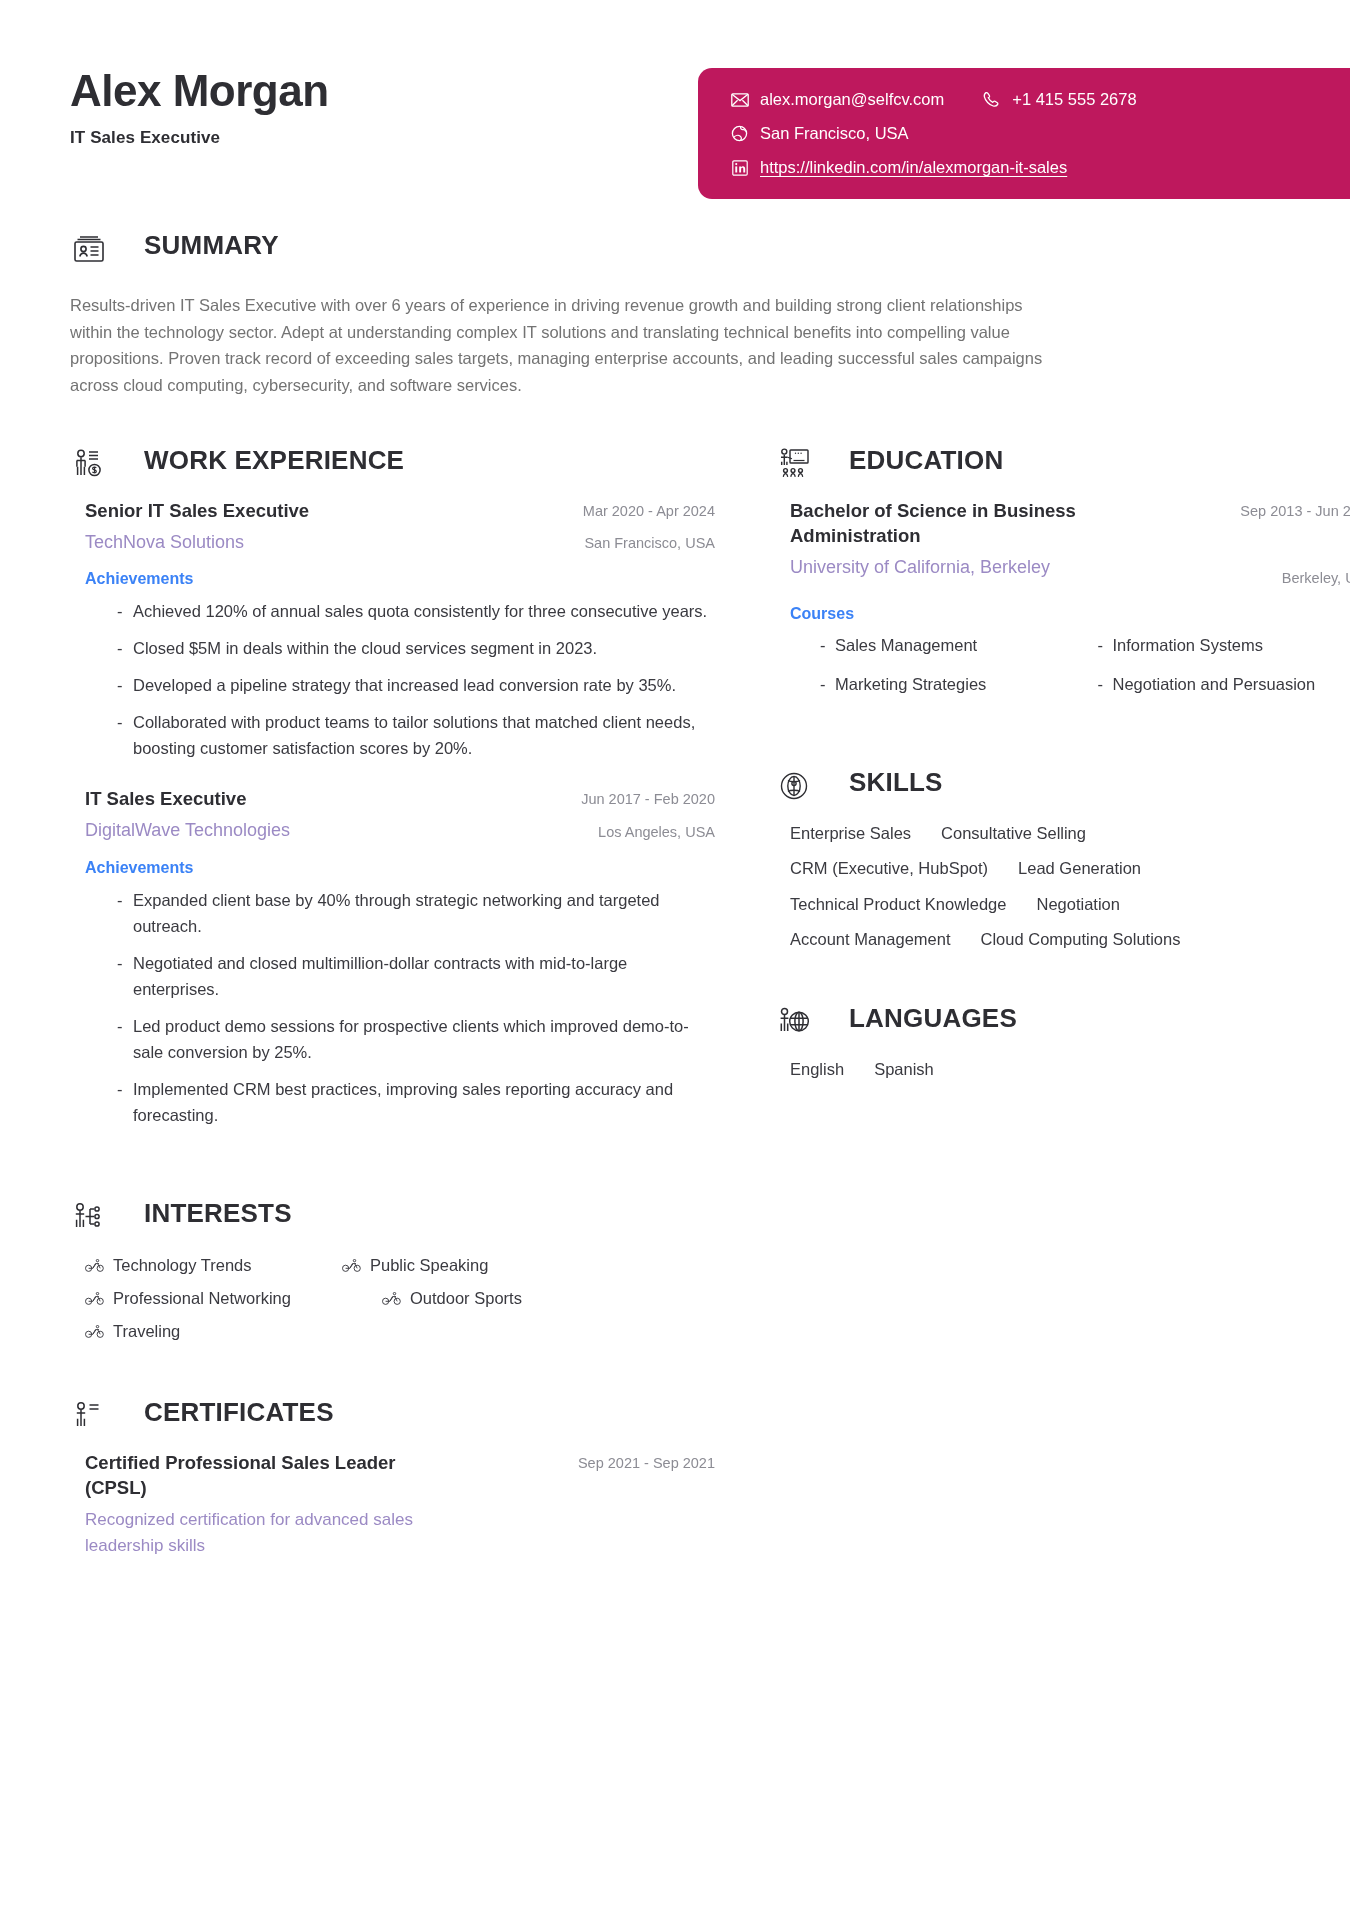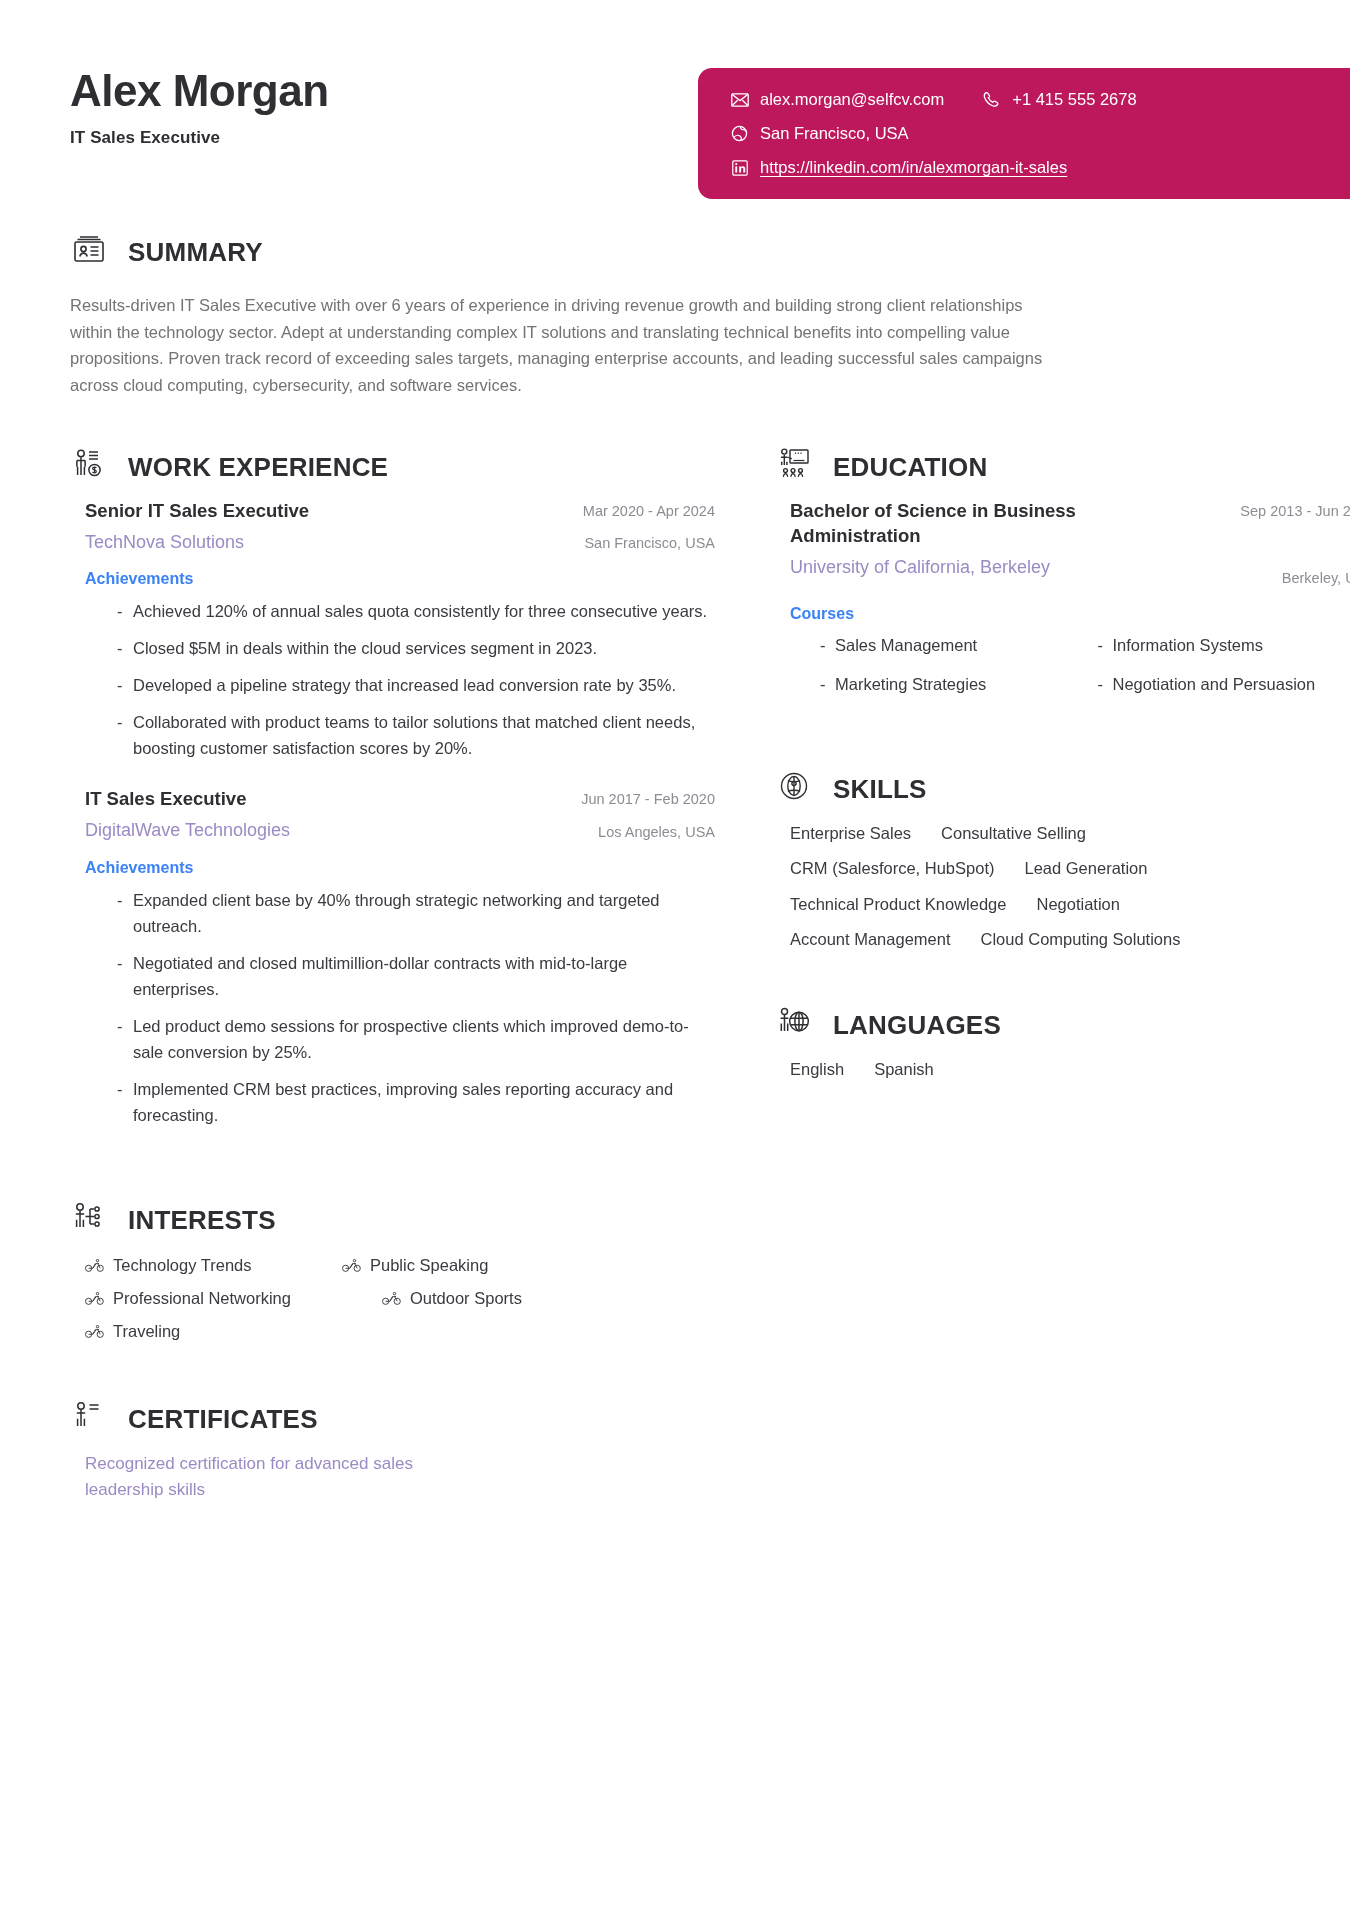"SUMMARY" .sec-head { align-items: flex-end -> flex-start; gap: 20px -> 36px }
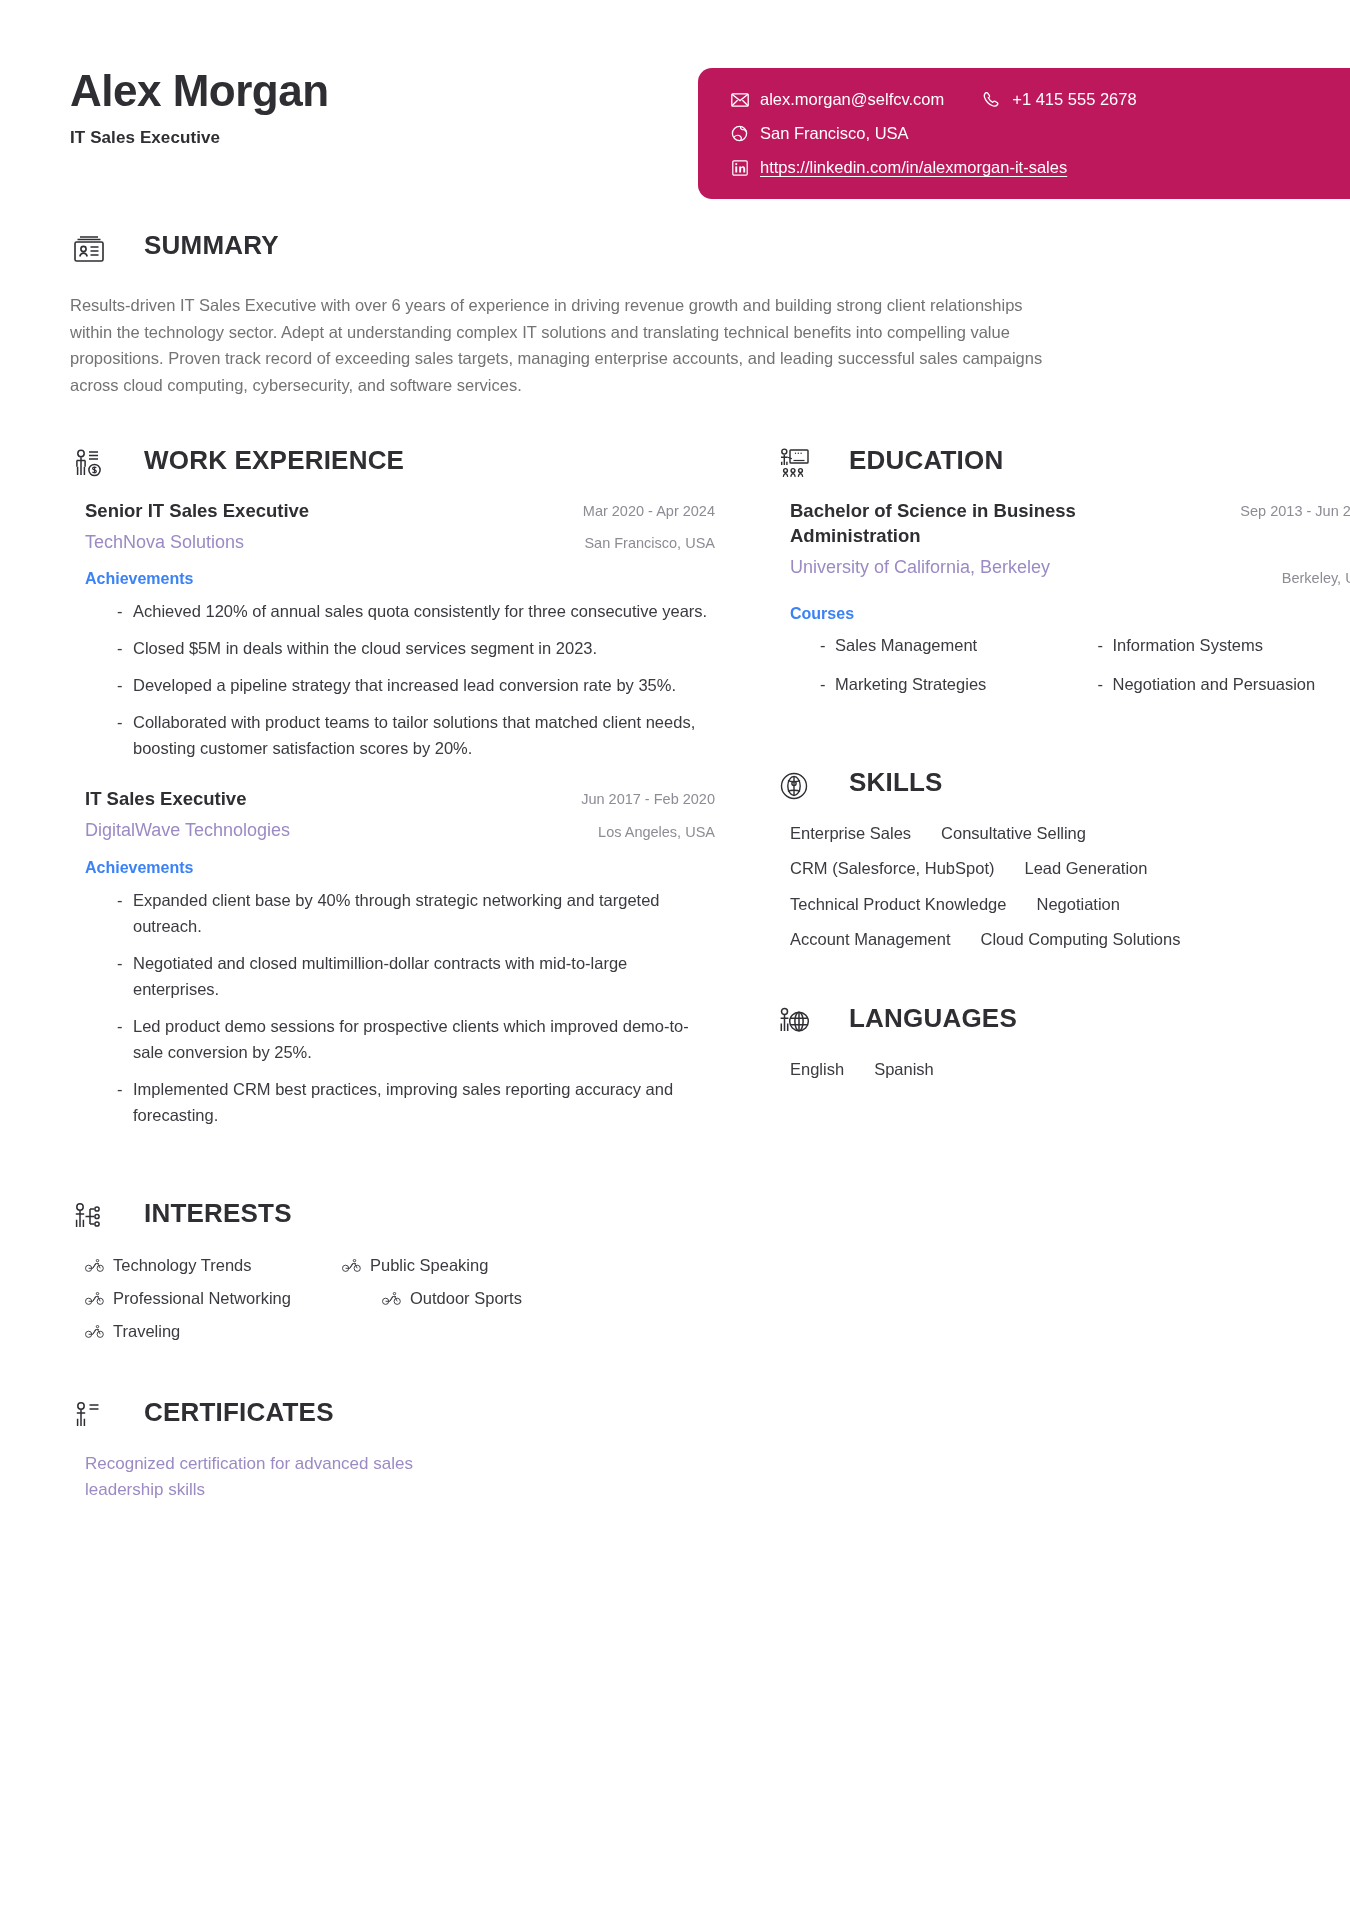"CRM (Salesforce, HubSpot)" span.chip { text: Salesforce -> Executive }
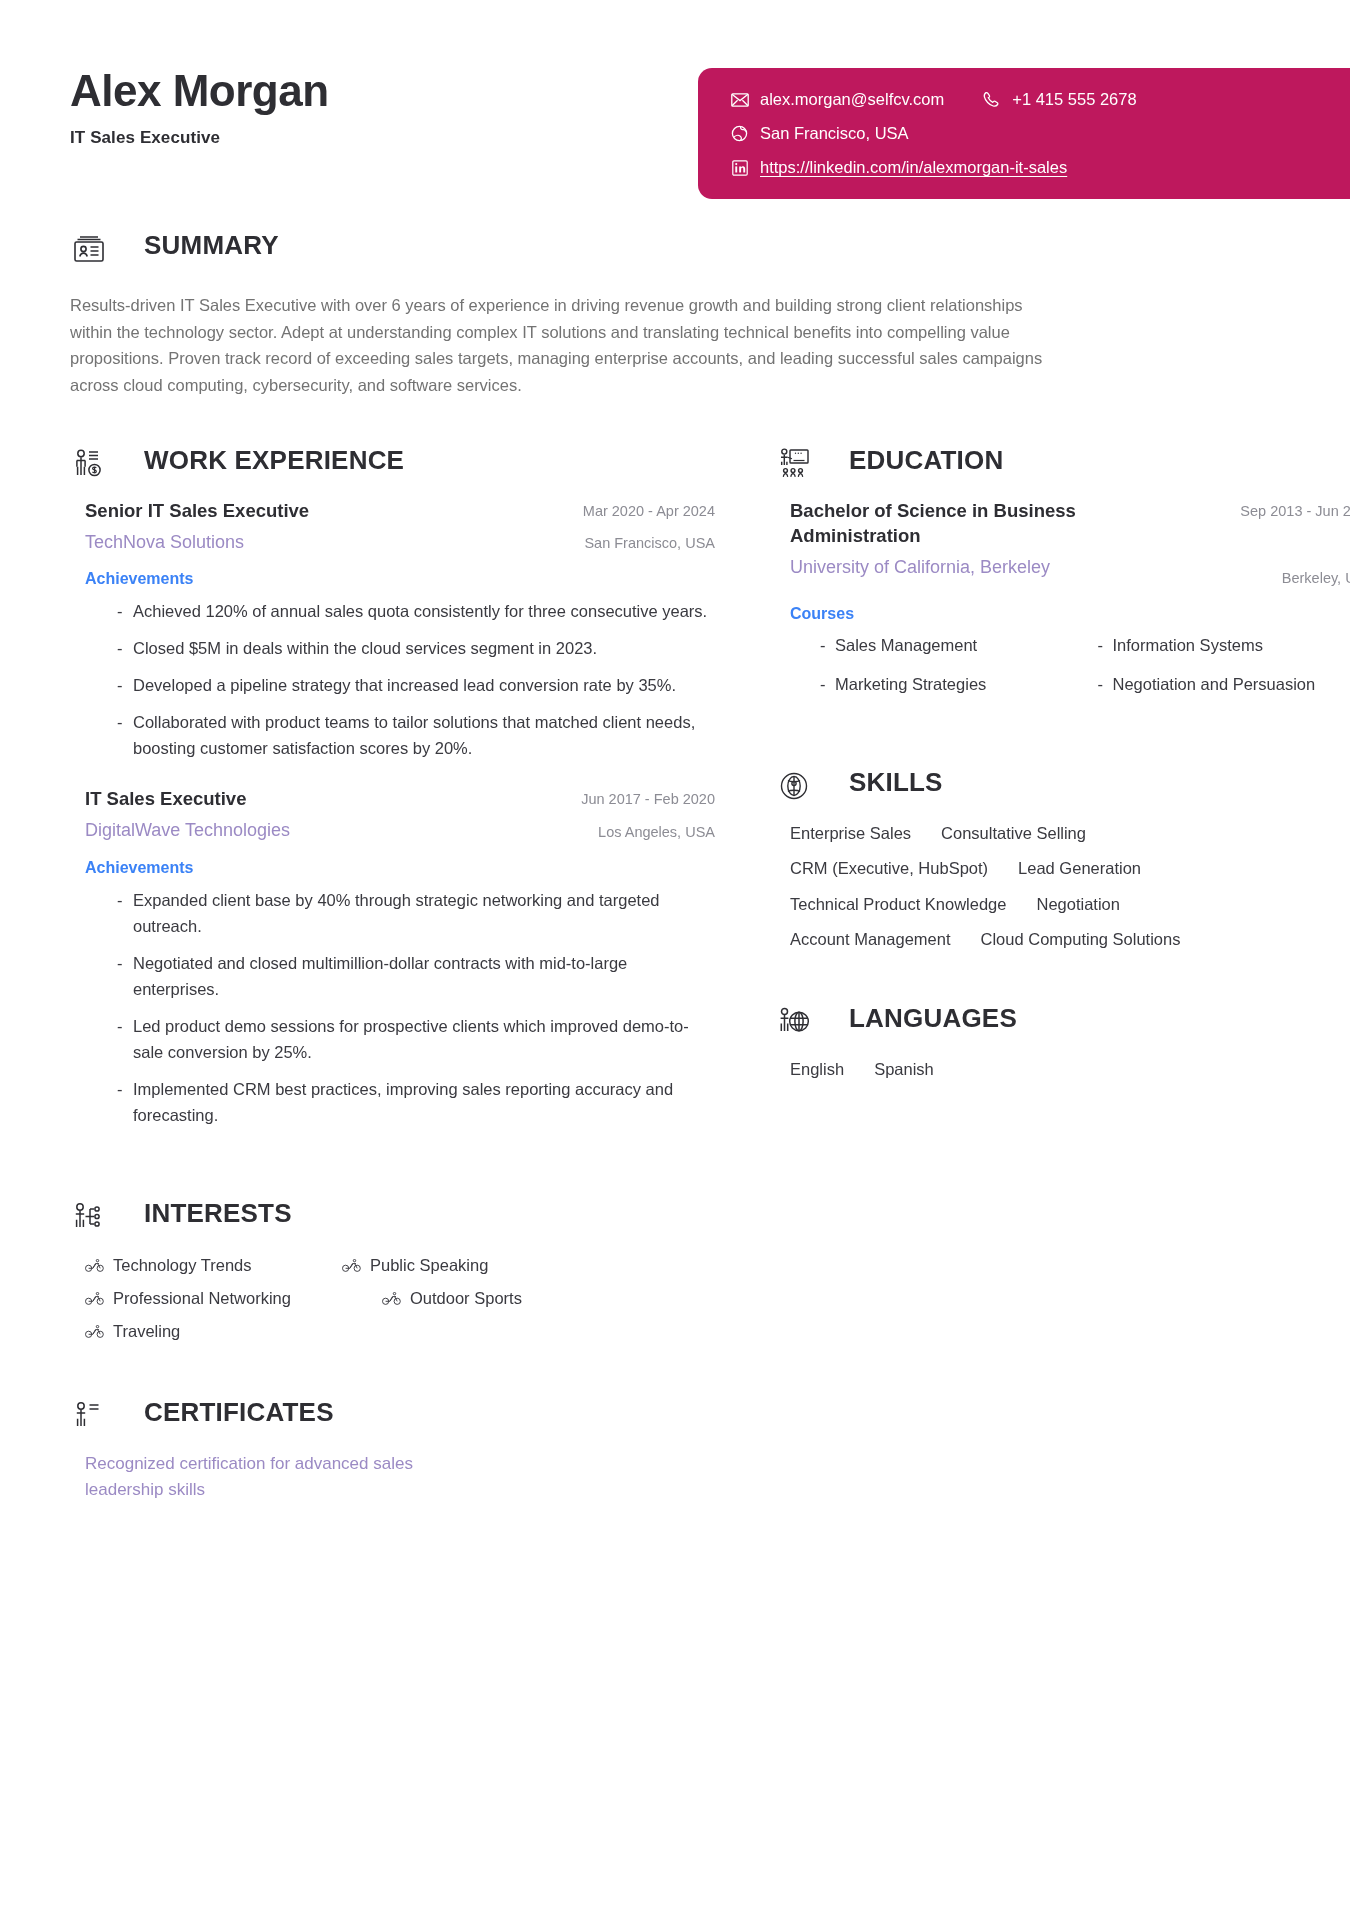"Certified Professional Sales Leader" div.entry-top { html: none -> <div> <div> <div>Certified Professional Sales Leader (CPSL)</div> </div> <div> <div>Sep 2021 - Sep 2021</div> </div> </div> }
